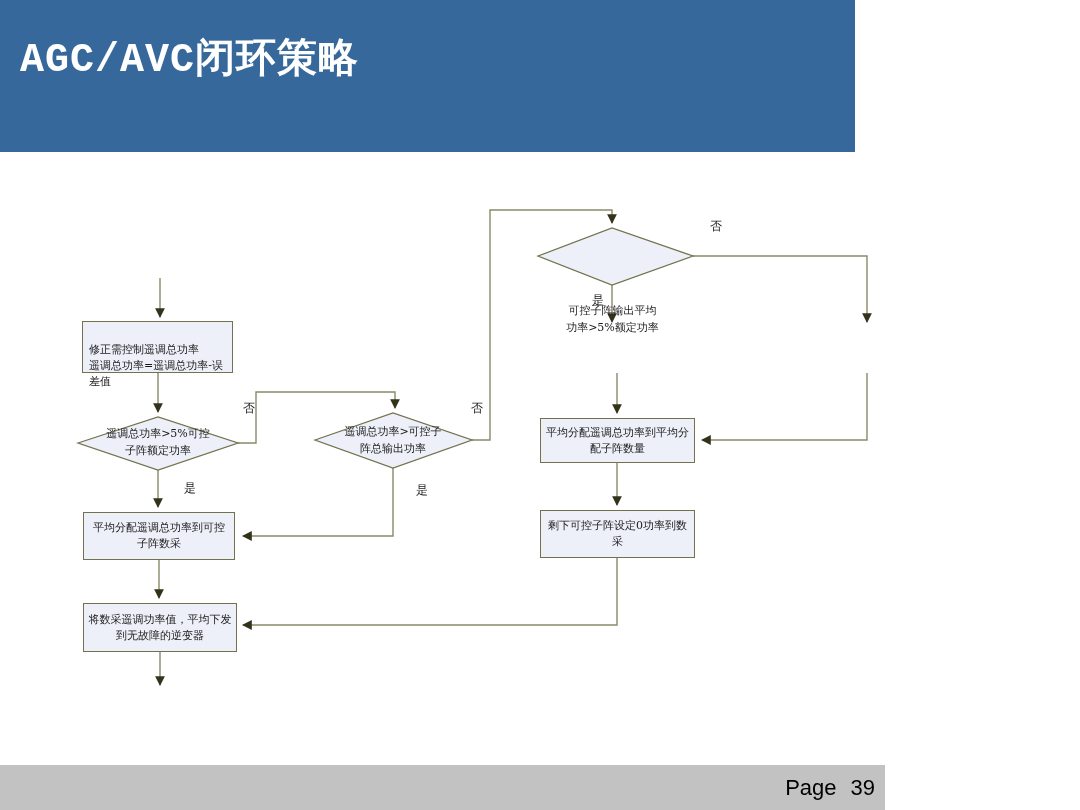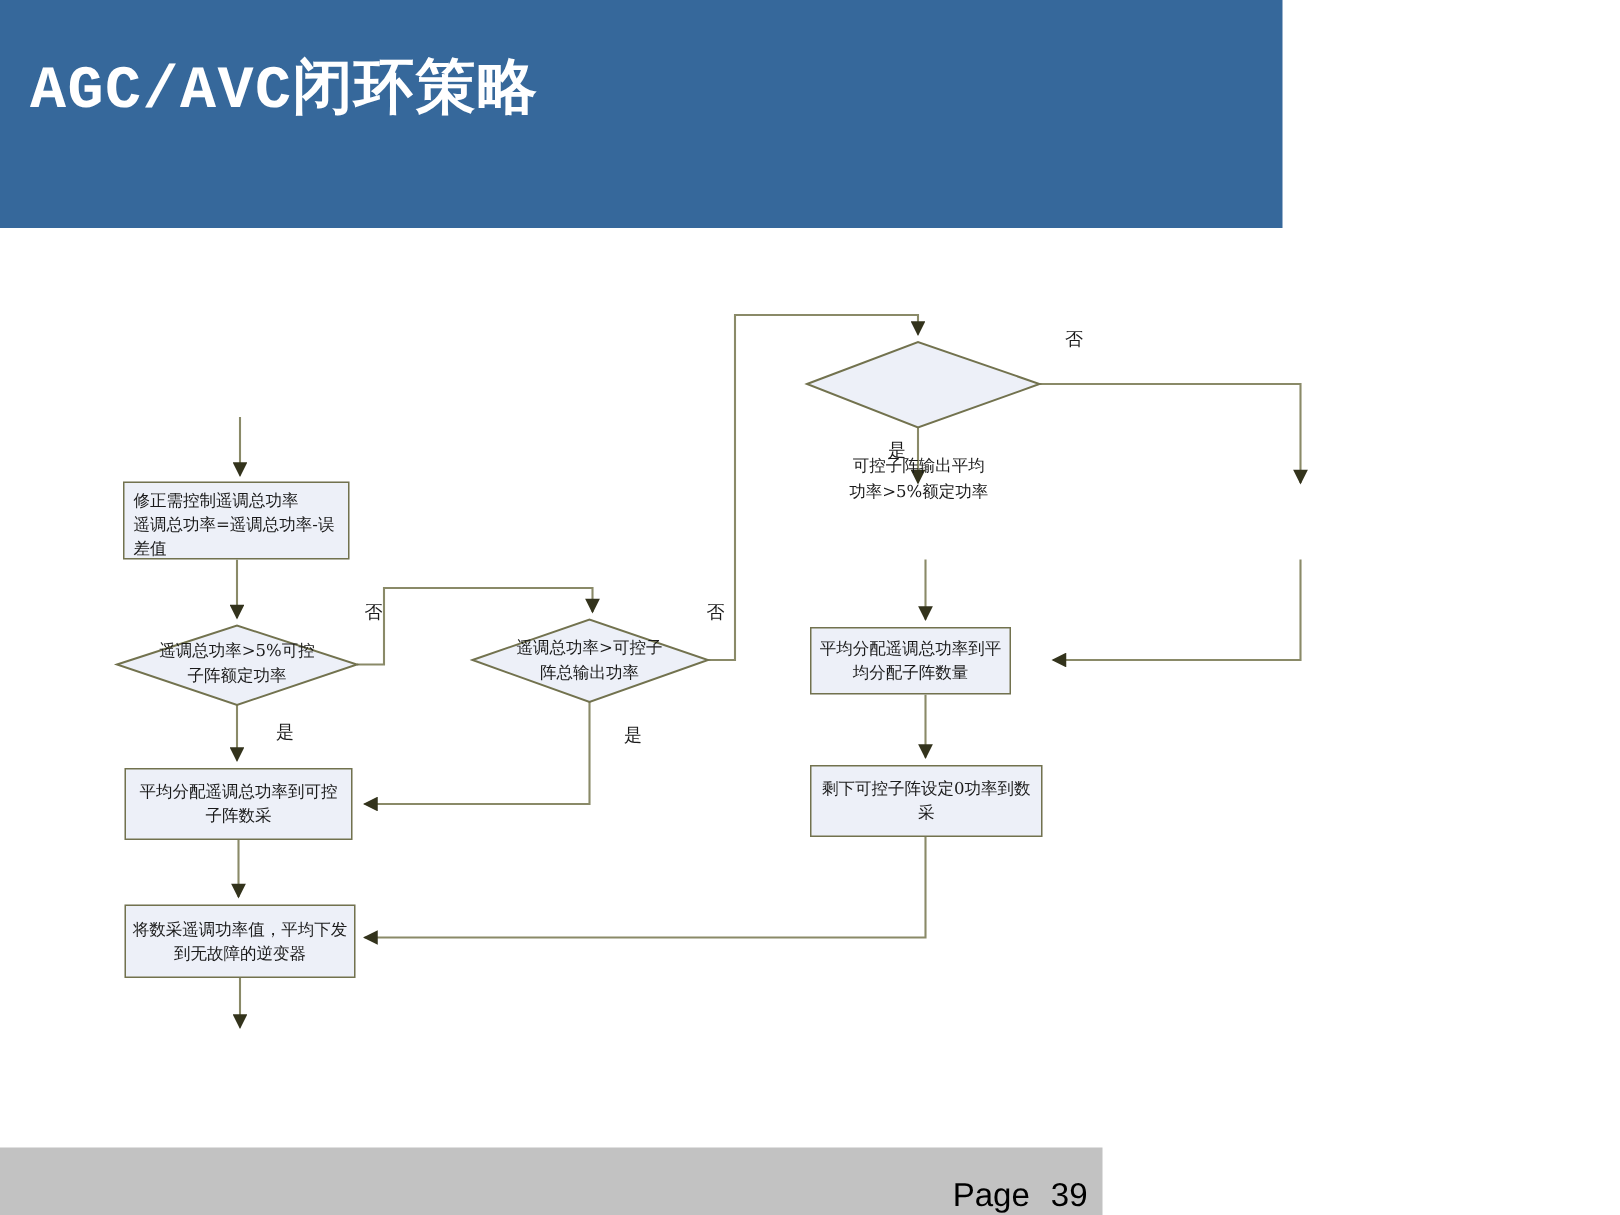"修正需控制遥调总功率" .node.left-align { padding: 4px 6px -> 20px 6px }
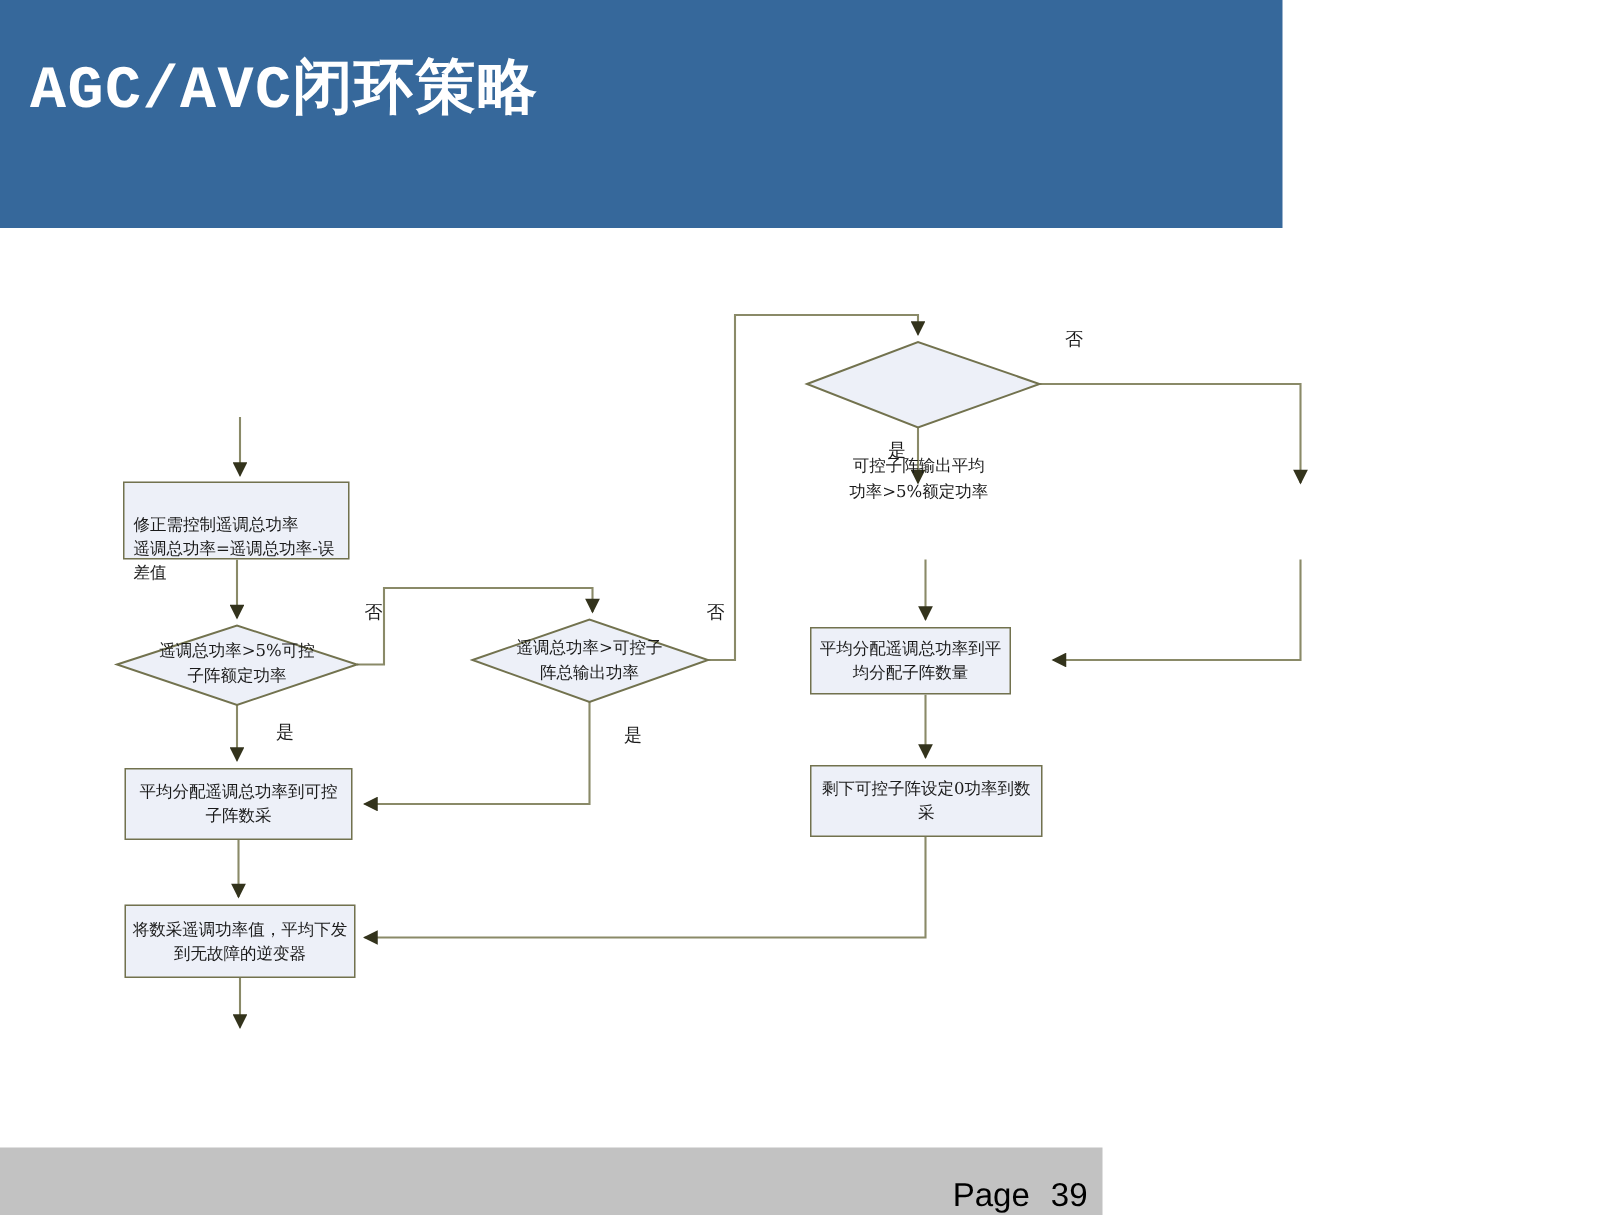"平均分配遥调总功率到平均分配子阵数量" div.node { width: 134px -> 155px }
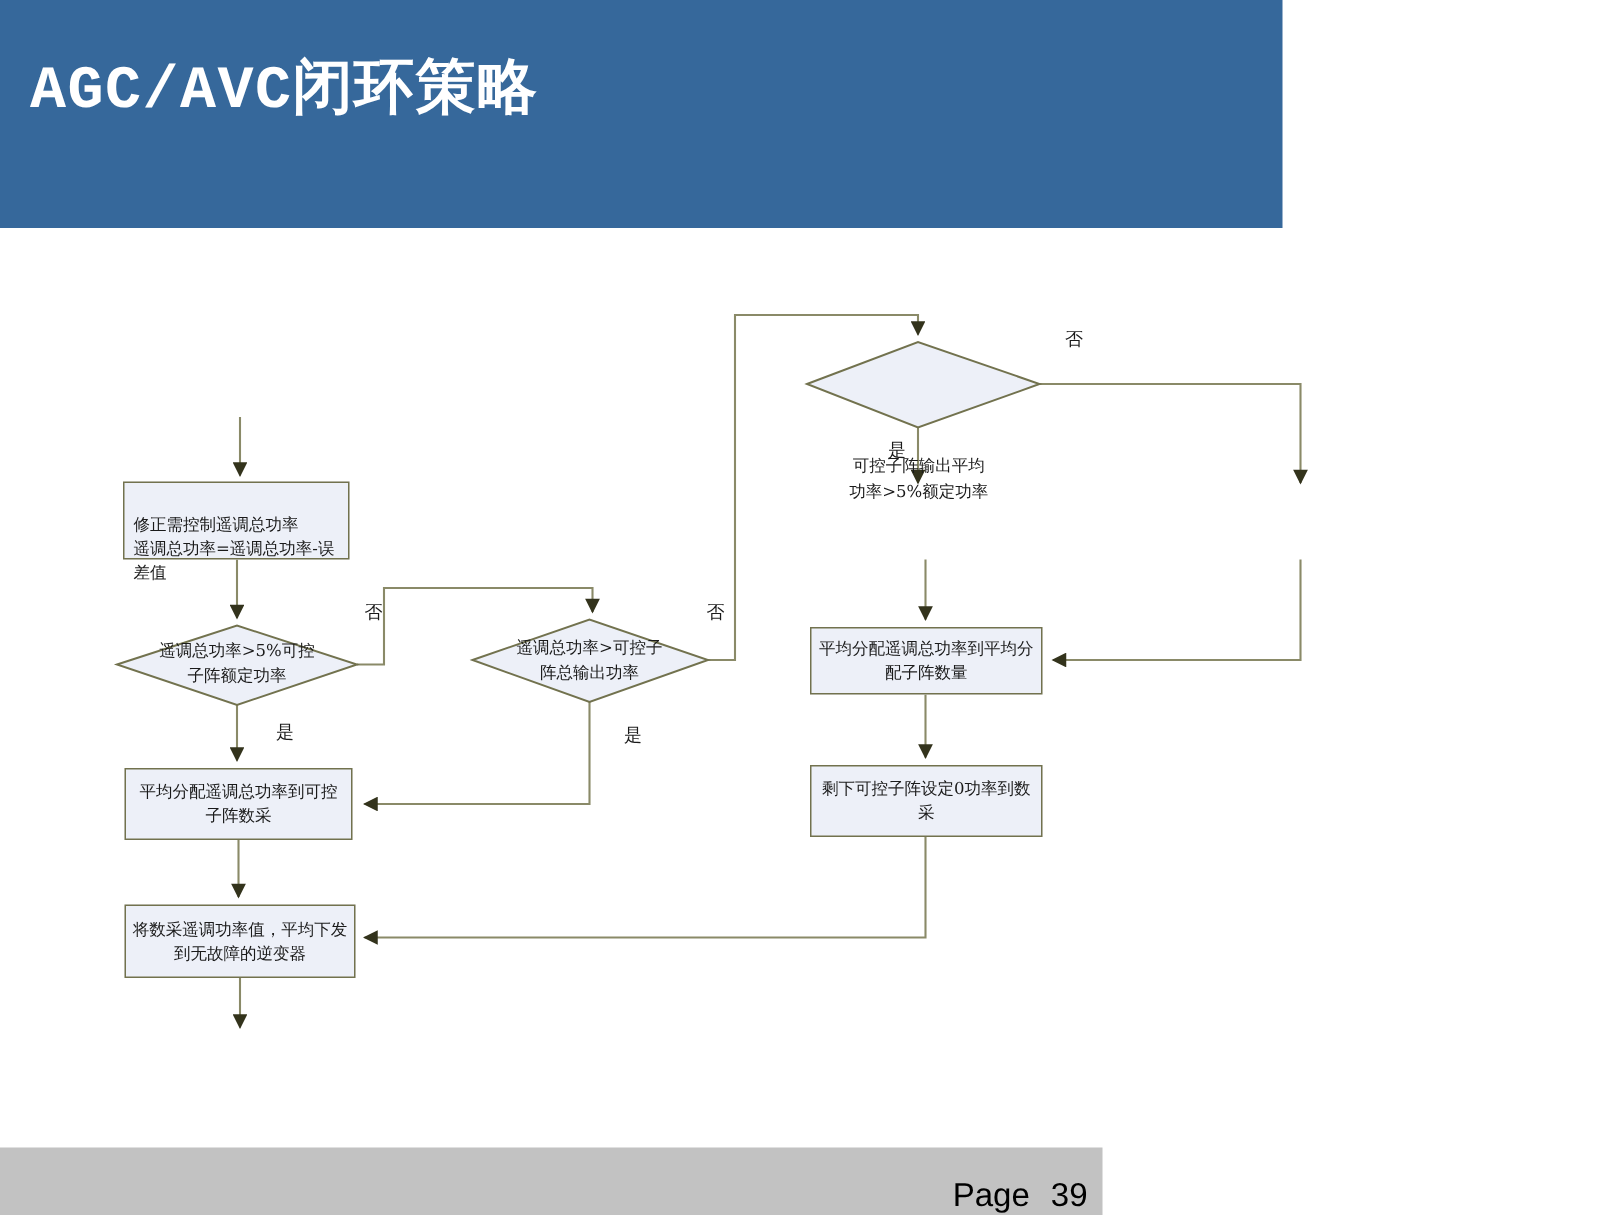"Page" .footer { align-items: flex-end -> center; width: 735px -> 885px }
